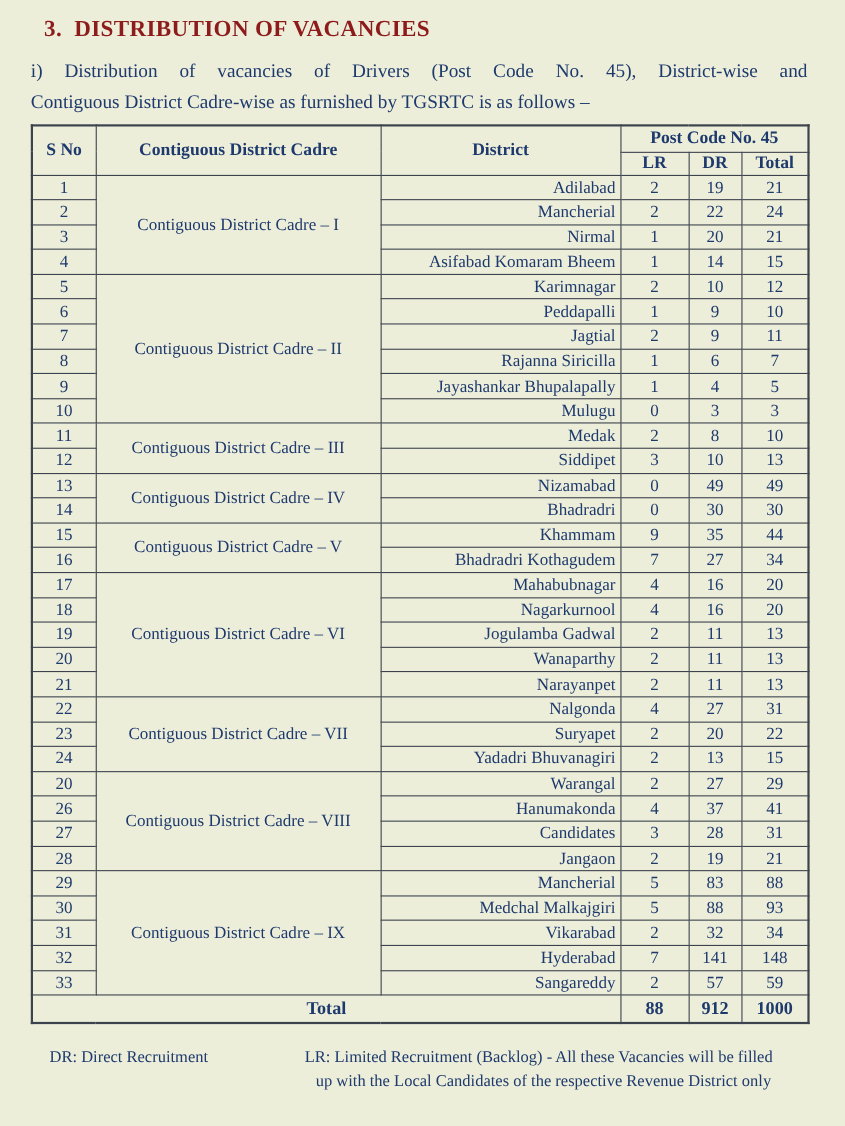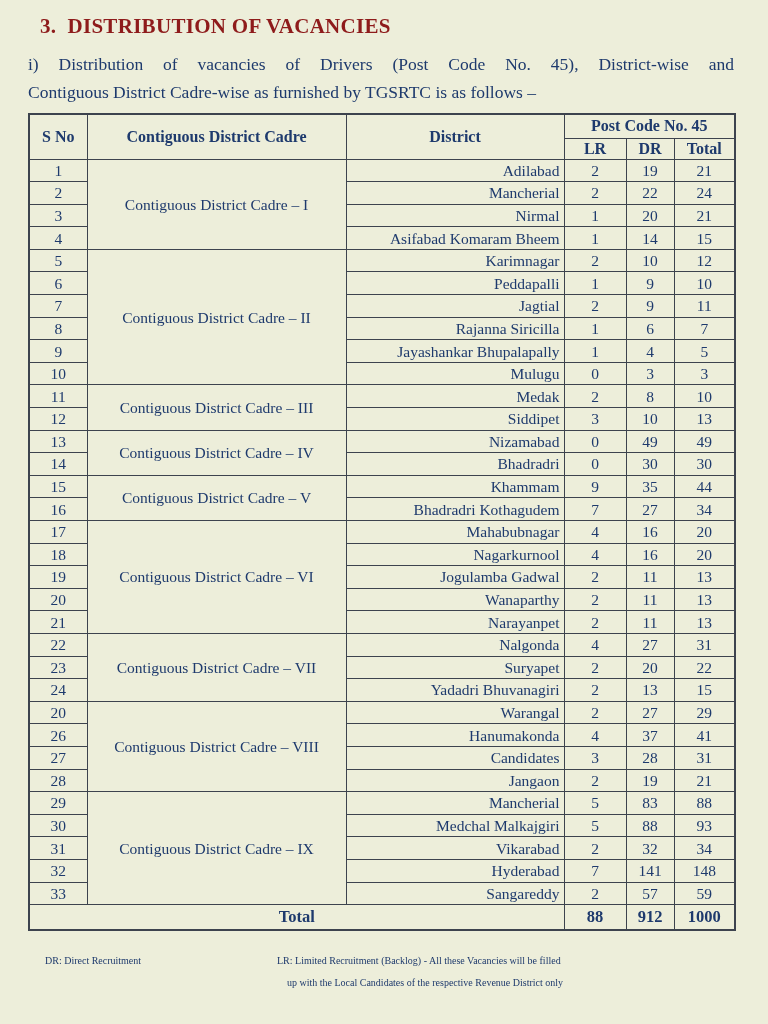"DR: Direct Recruitment" .footnotes { font-size: 10px -> 15px }
